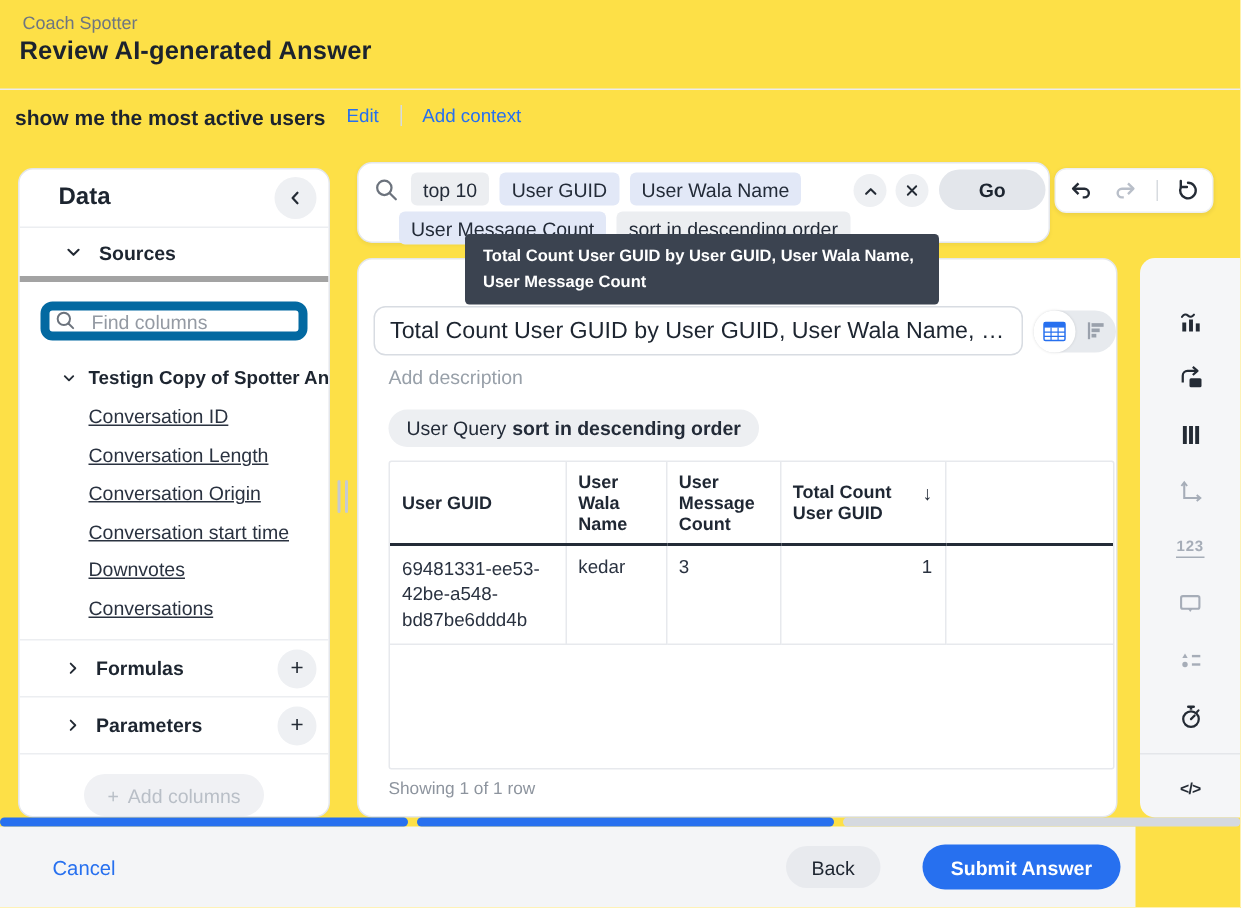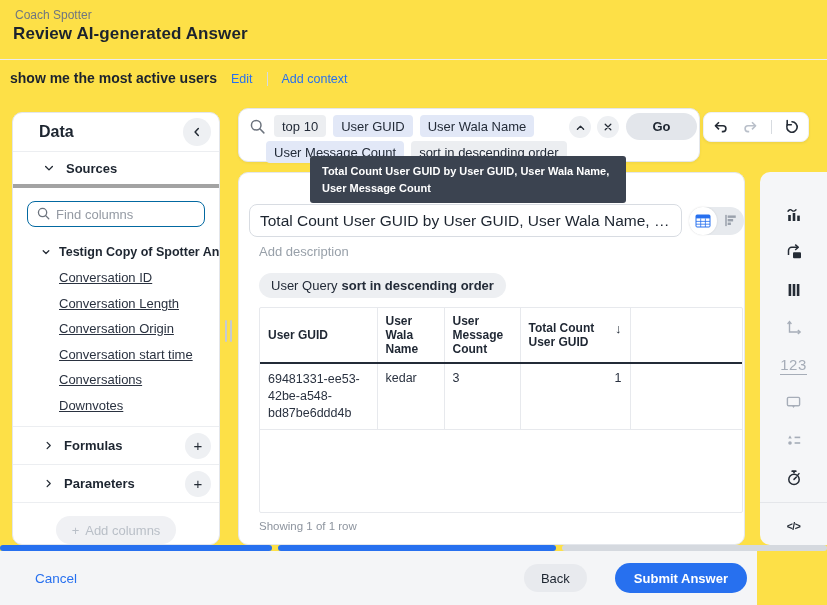"show me the most active" .query-row { align-items: flex-end -> flex-start }
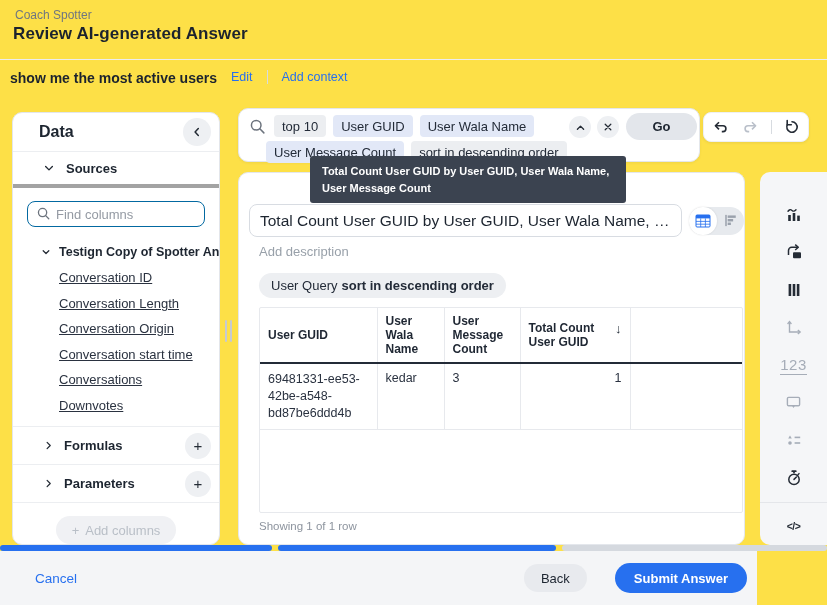"Find columns" .find-input { border: 1px solid #0369a1 -> 6px solid #0369a1 }
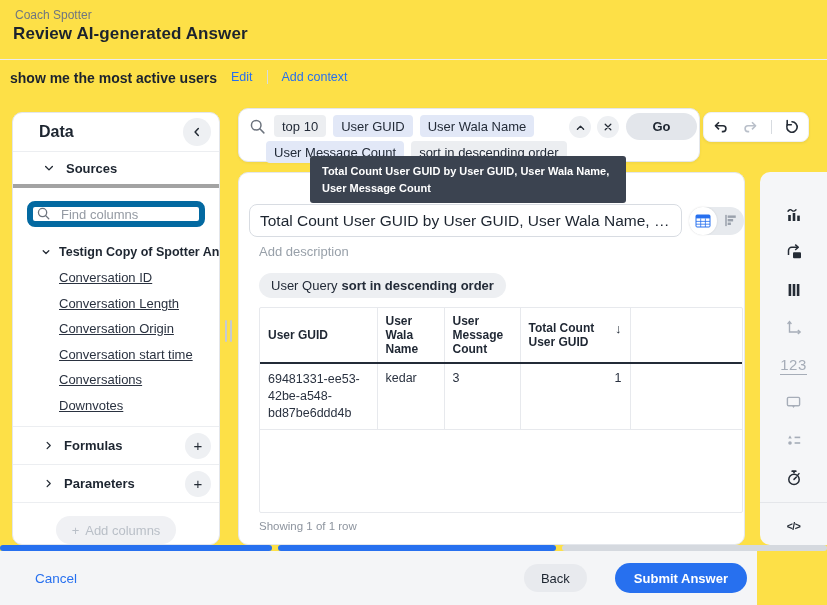"123" .glyph-123 { font-size: 15px -> 10px; font-weight: 400 -> 700 }
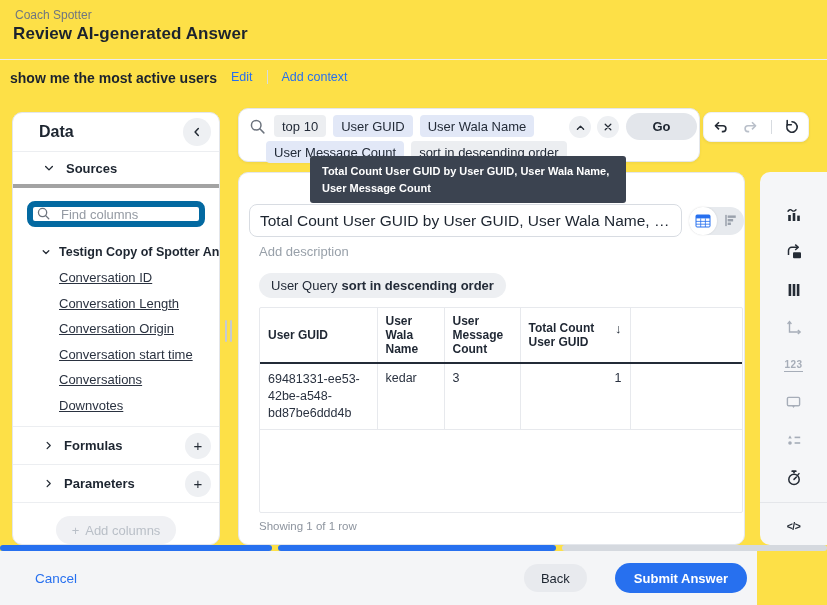"Conversations" div.tree-item { order: before "Downvotes" -> after "Downvotes" }
